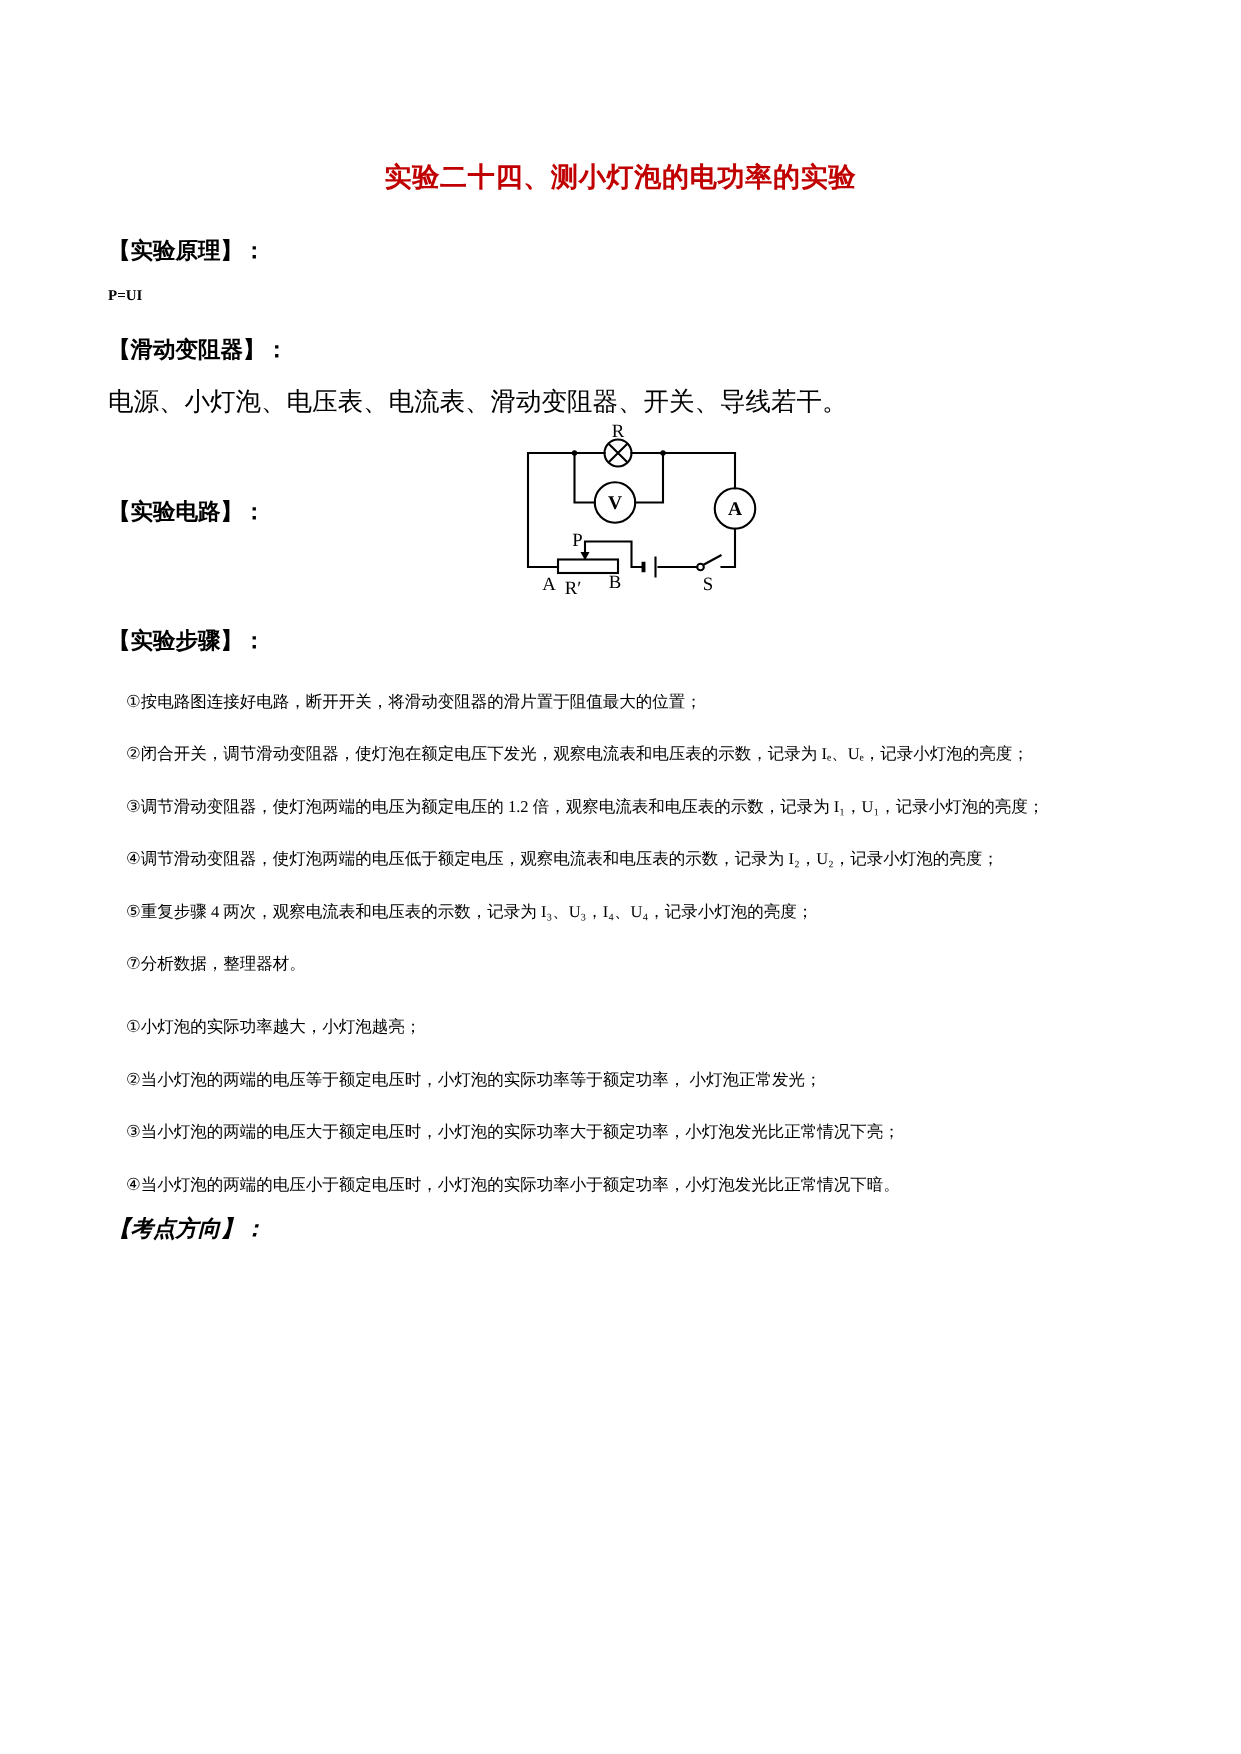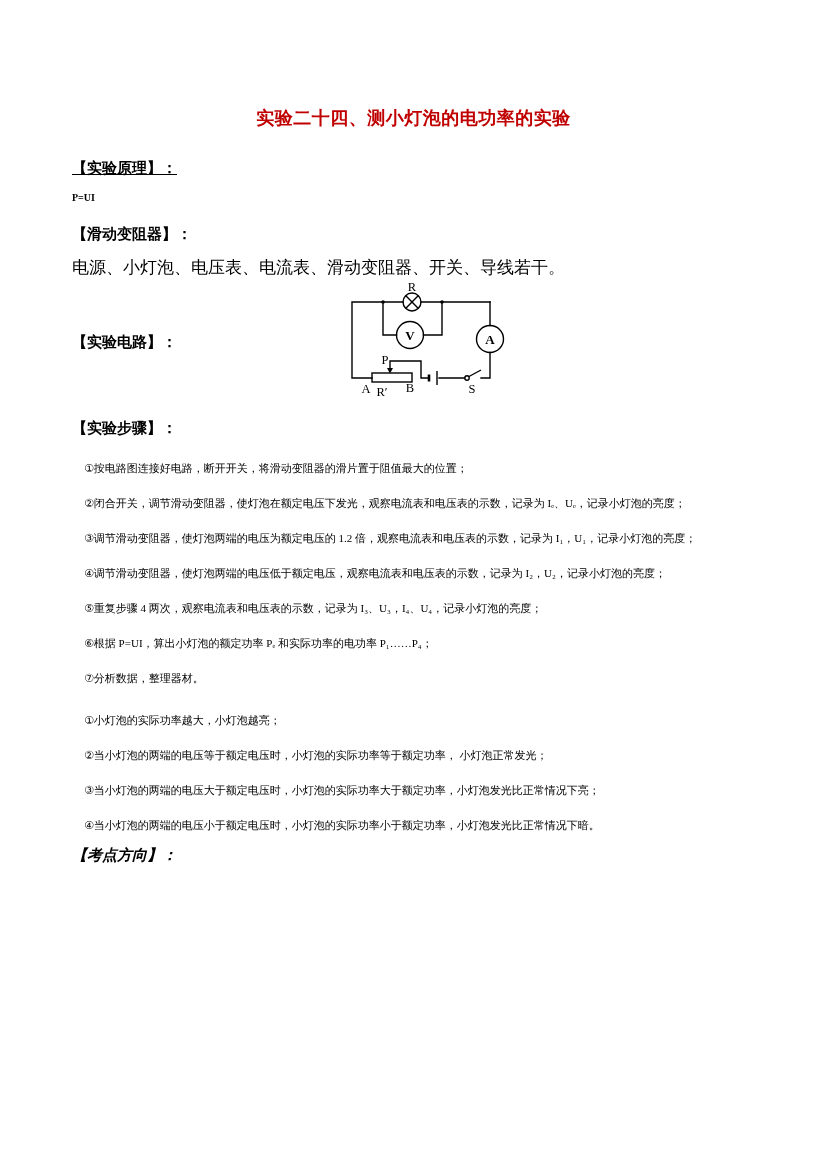"【实验原理】：" .mt-principle { text-decoration: underline -> none }
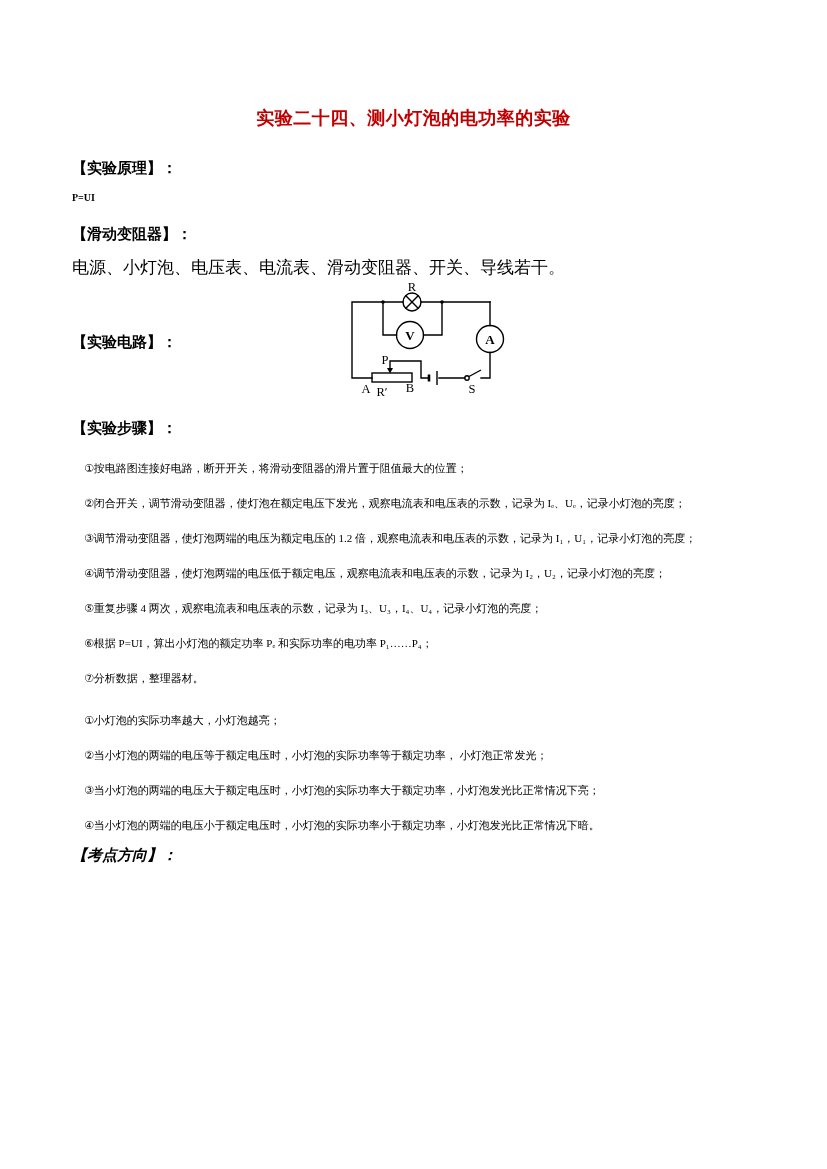"⑥根据 P=UI，算出小灯泡的额定功率 Pₑ 和实际功率的电功率 P₁……P₄；" p.para { html: <p>⑥根据 P=UI，算出小灯泡的额定功率 Pₑ 和实际功率的电功率 P₁……P₄；</p> -> none }
